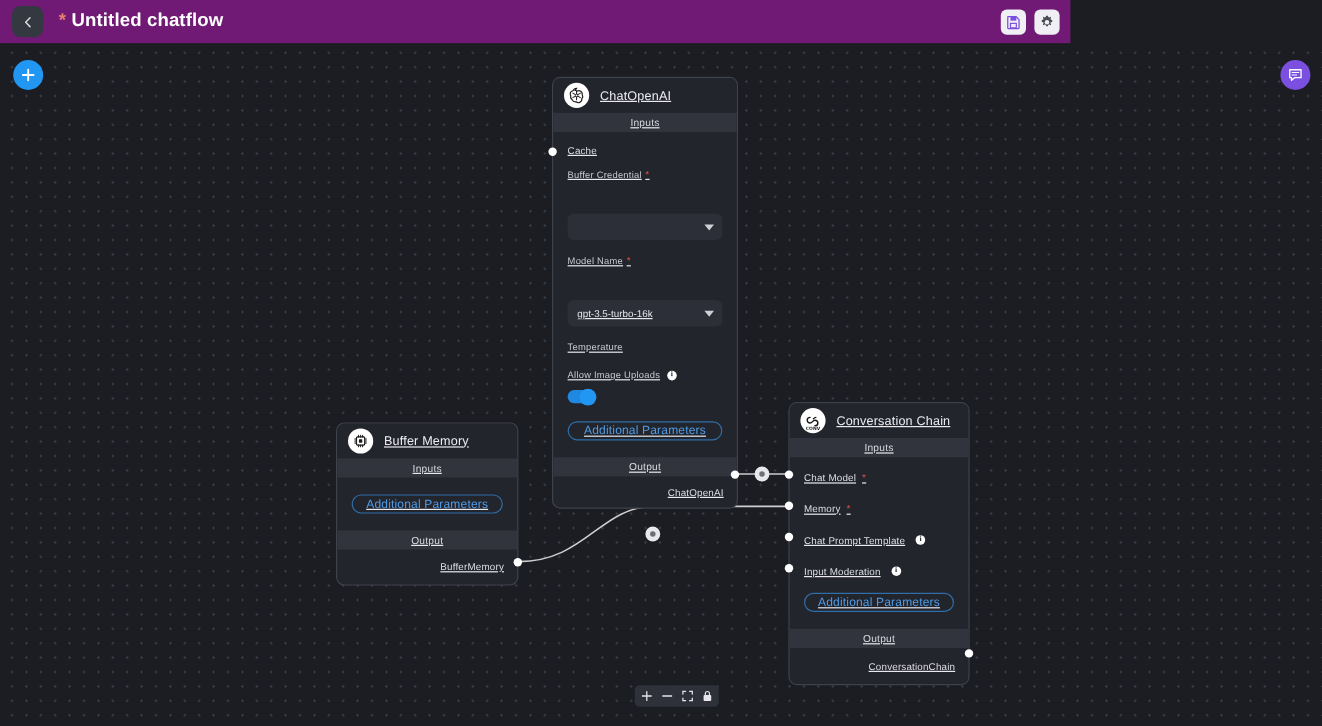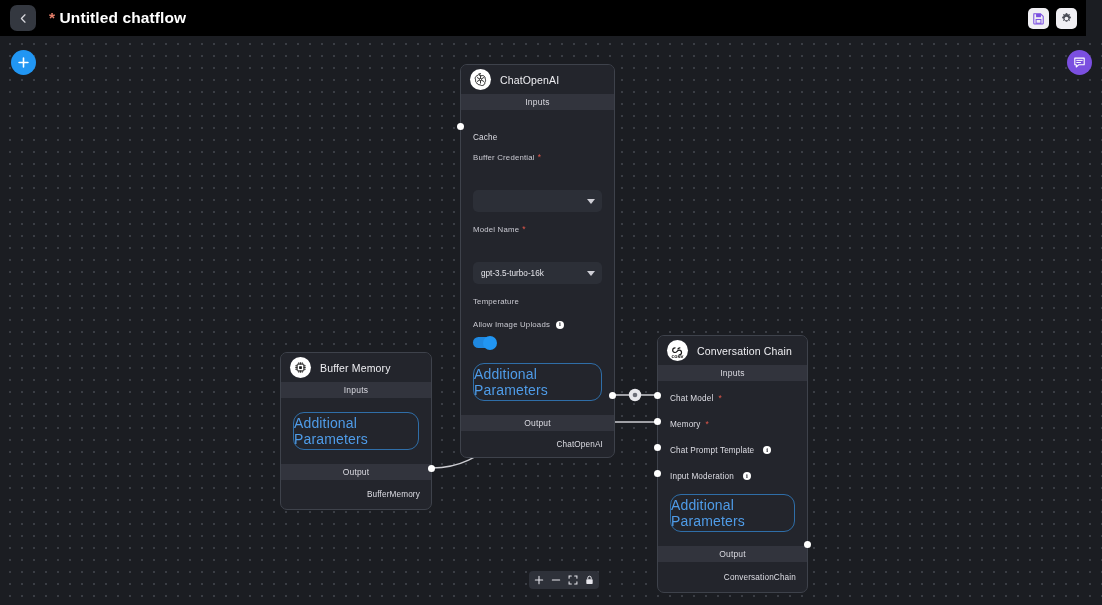"* Untitled chatflow" .topbar { background: #000000 -> #701a75; width: 1086px -> 892px }
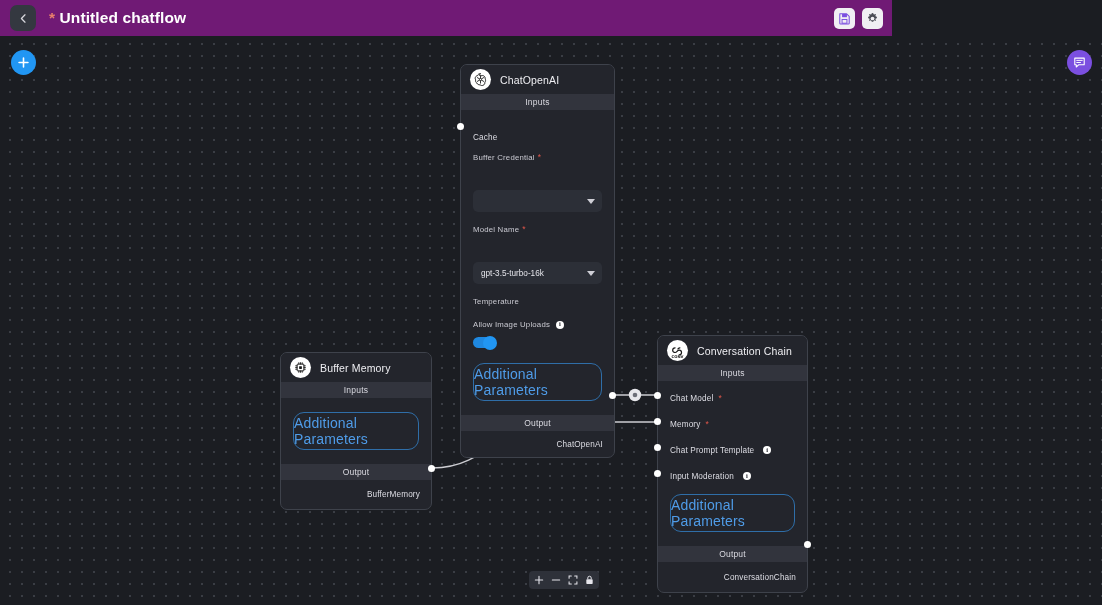"ChatOpenAI" .node { text-decoration: none -> underline }
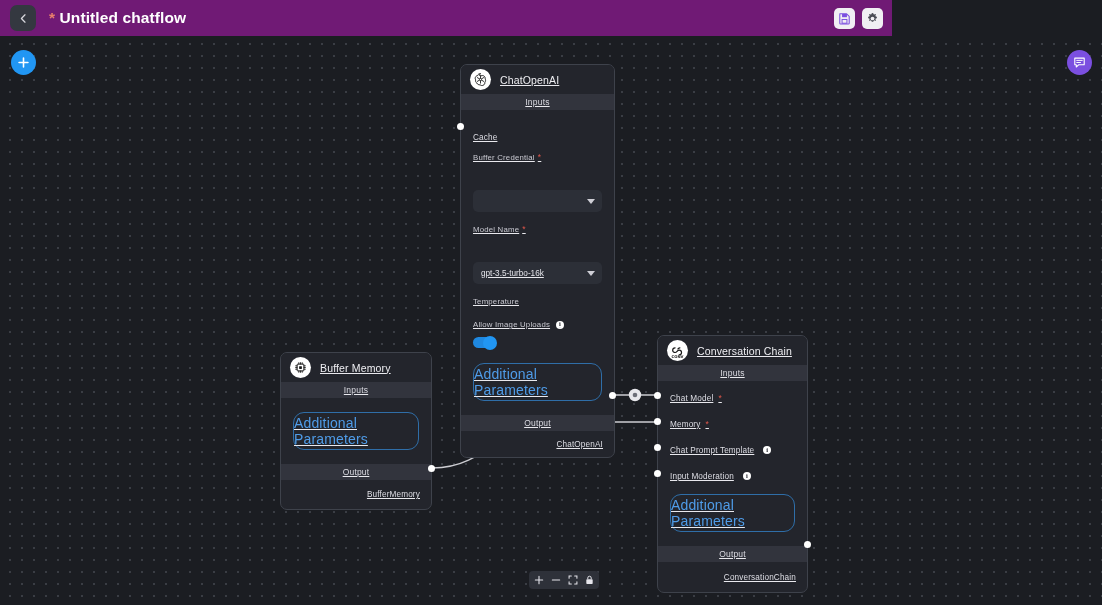"Cache" div.io-row { margin-top: 16px -> 4px }
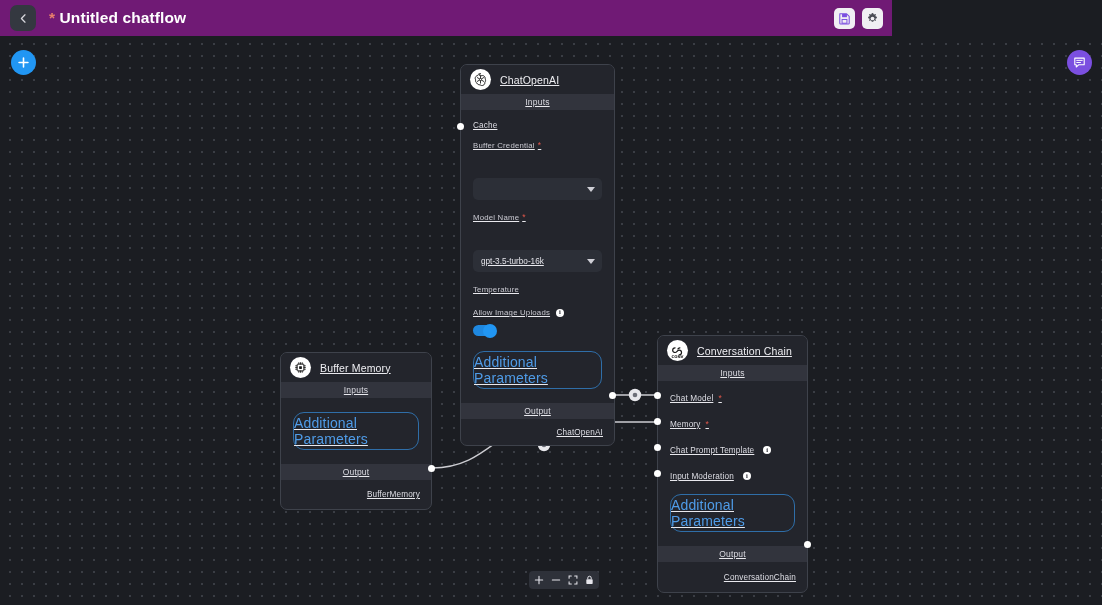"Additional Parameters" .addparams-btn { font-size: 14px -> 10px; height: 38px -> 16px }
